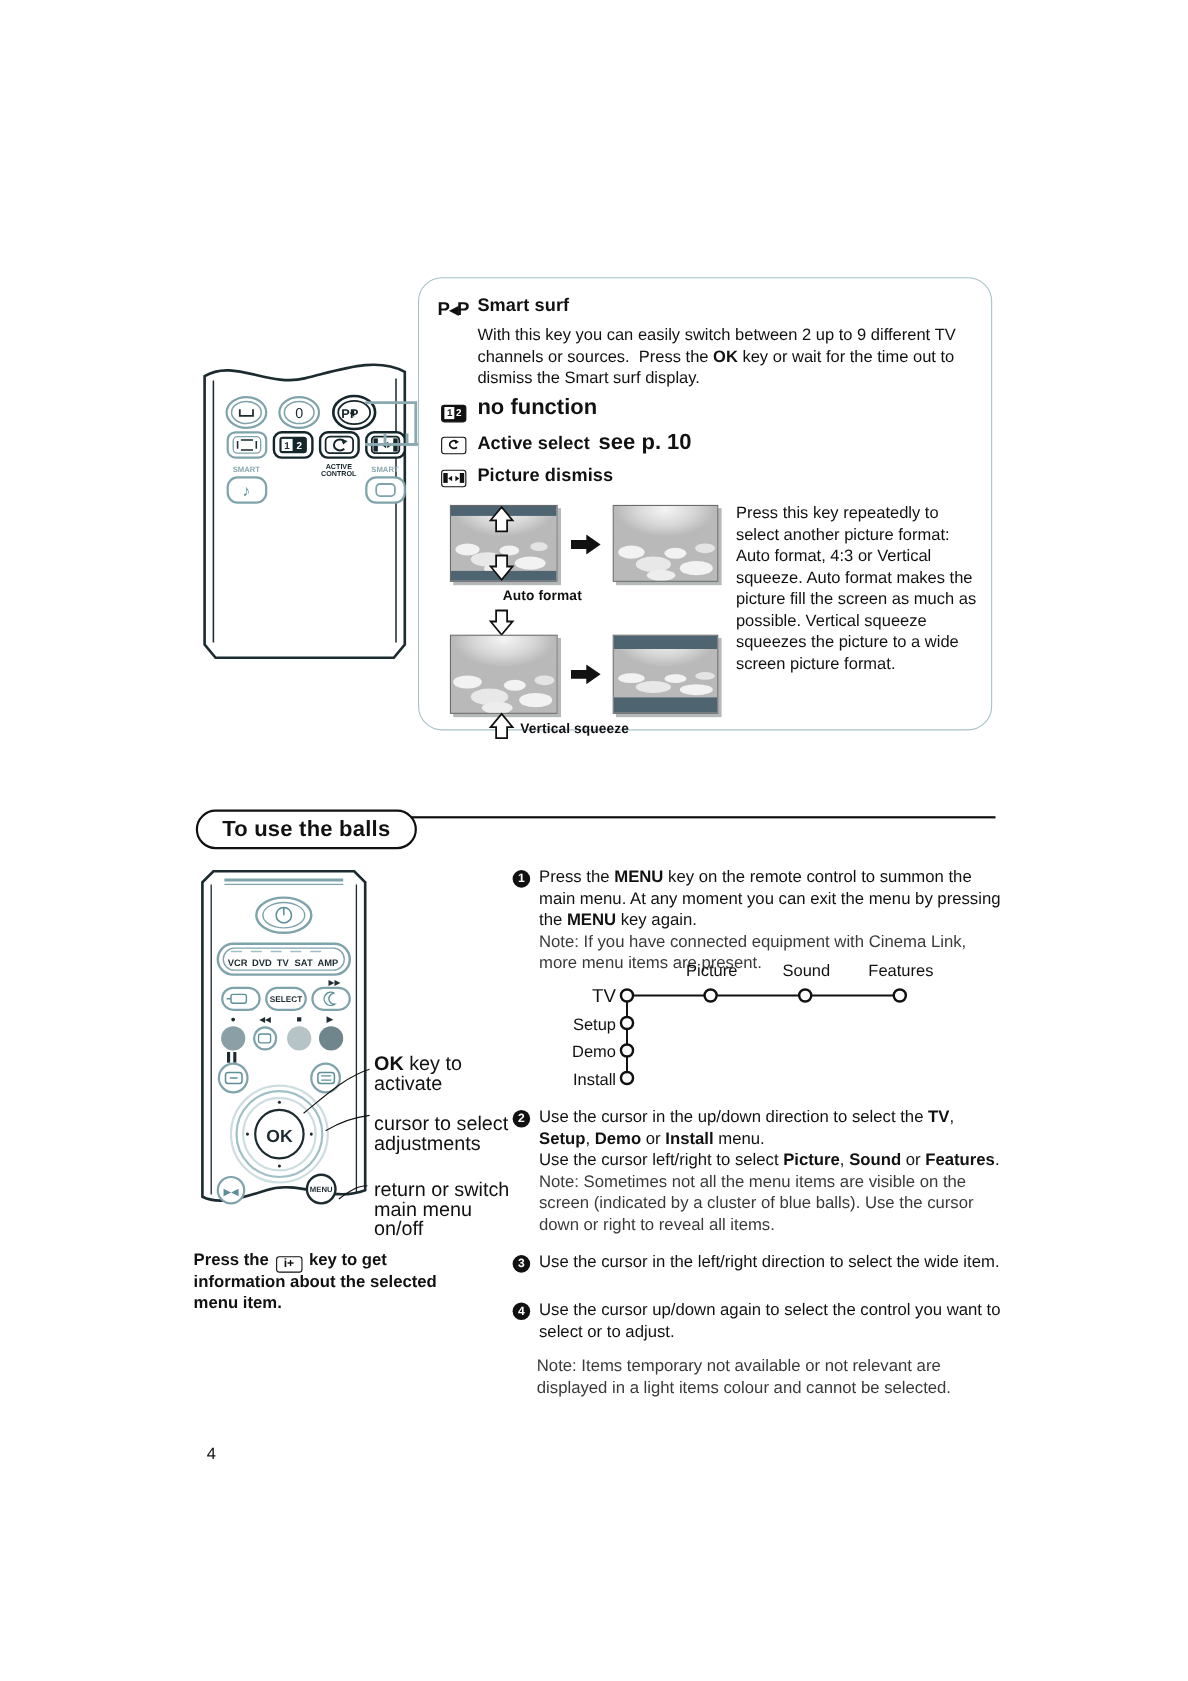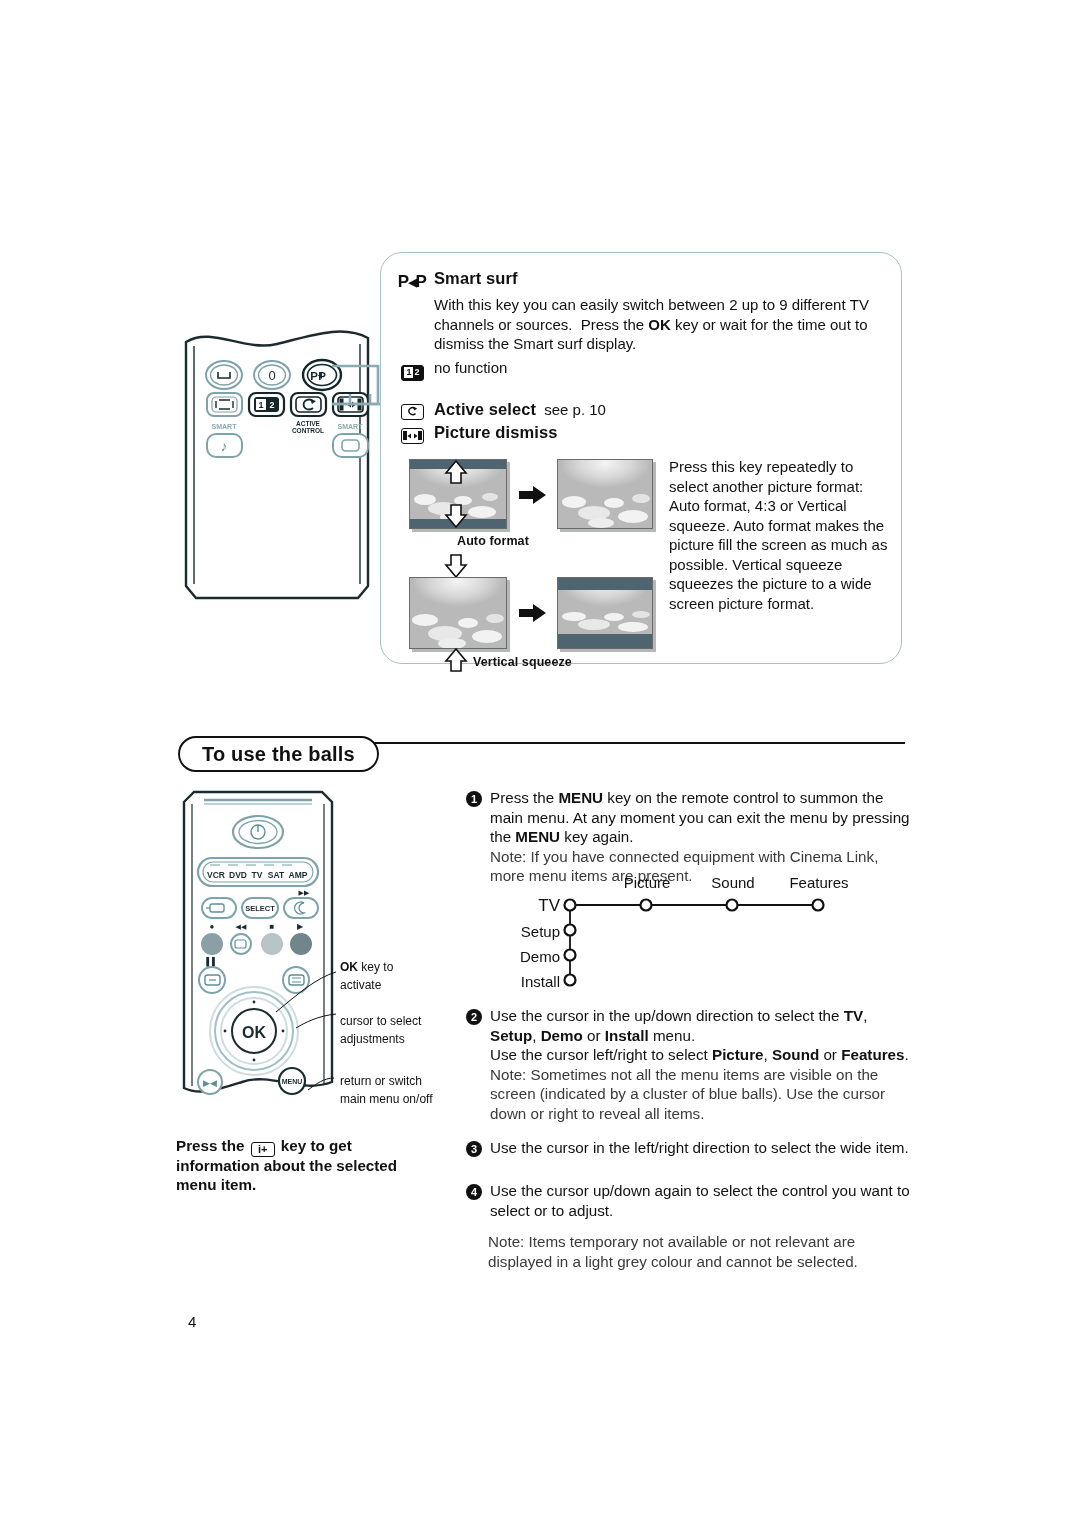"no function" .hdr-sub { font-size: 15px -> 20px; font-weight: normal -> bold }
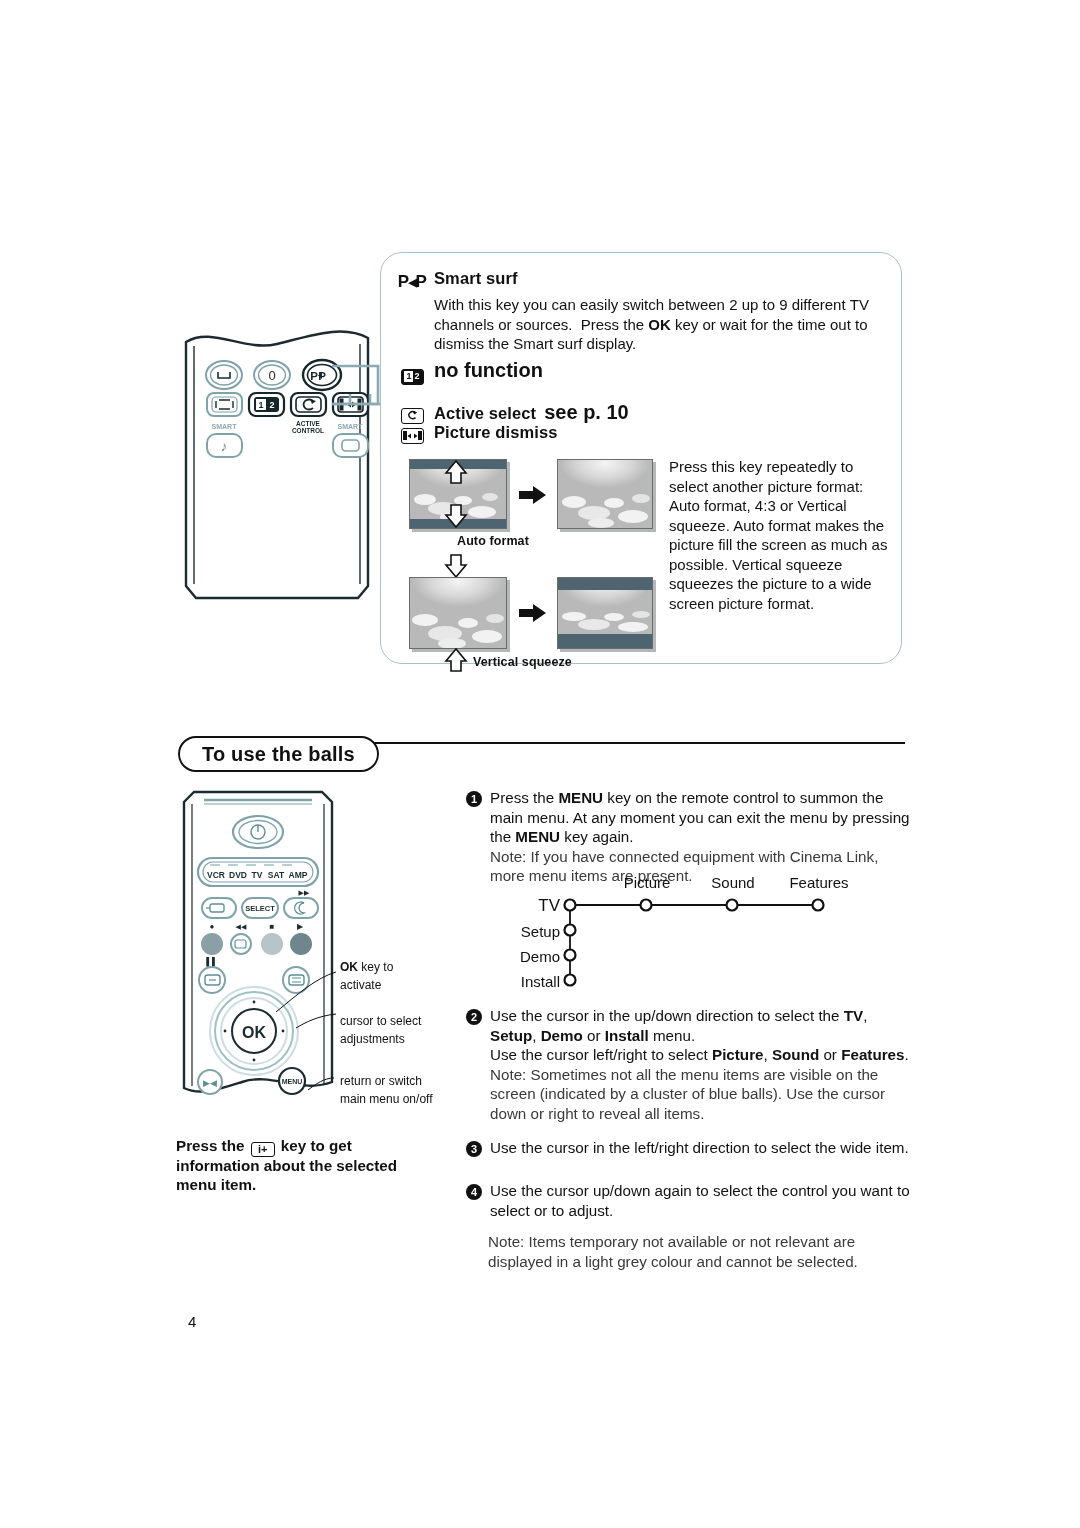"see p. 10" span.hdr-sub { margin-top: 10px -> none }
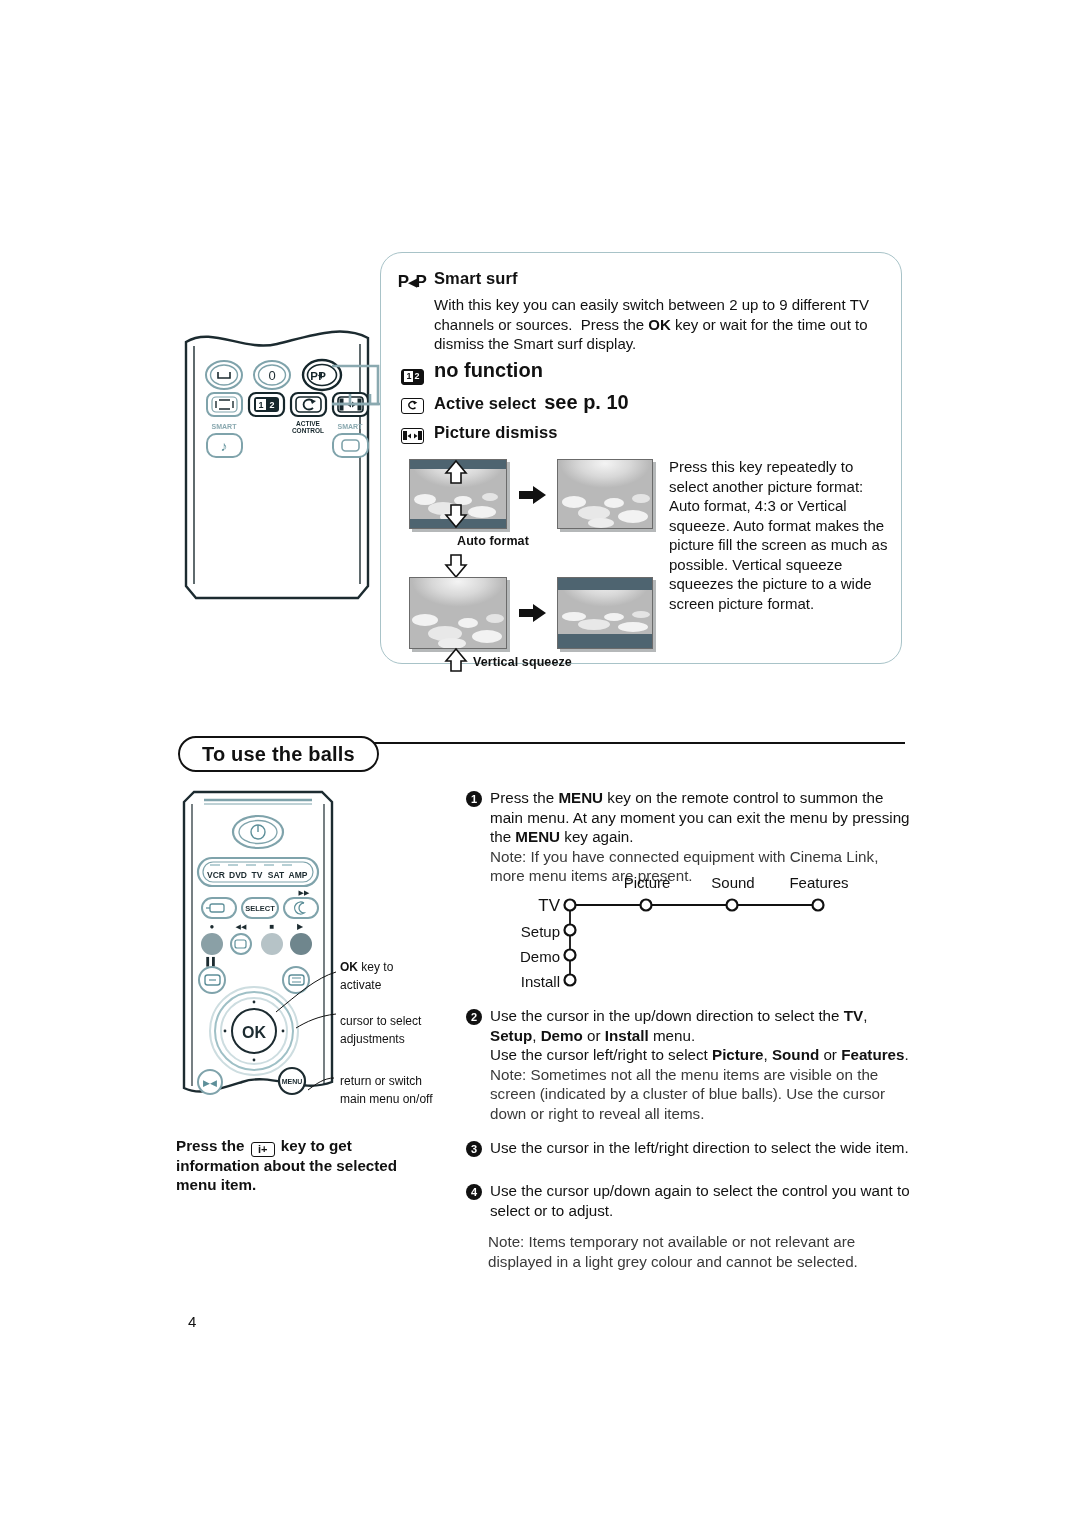"OK key to" .callout { font-size: 12px -> 18px }
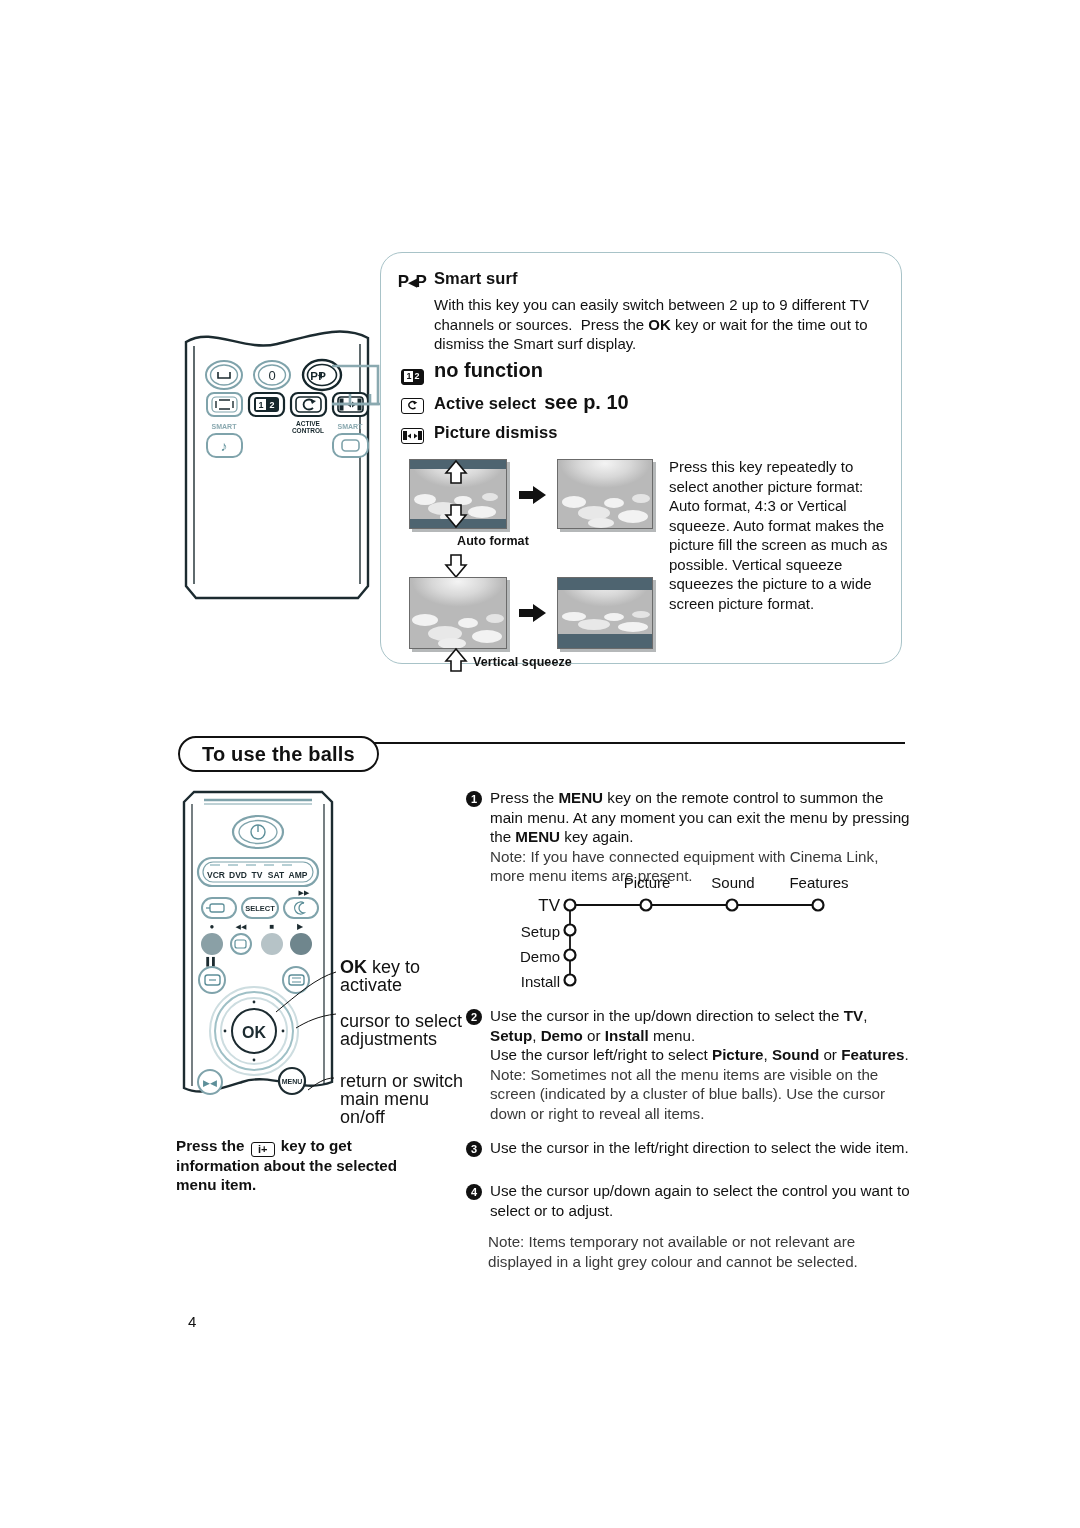"Note: Items temporary not available" div.steptxt { text: grey -> items }
